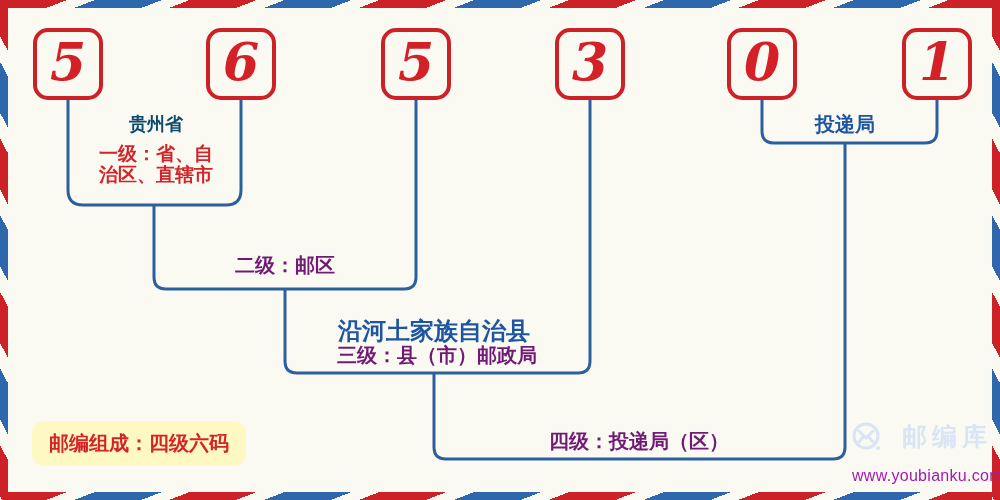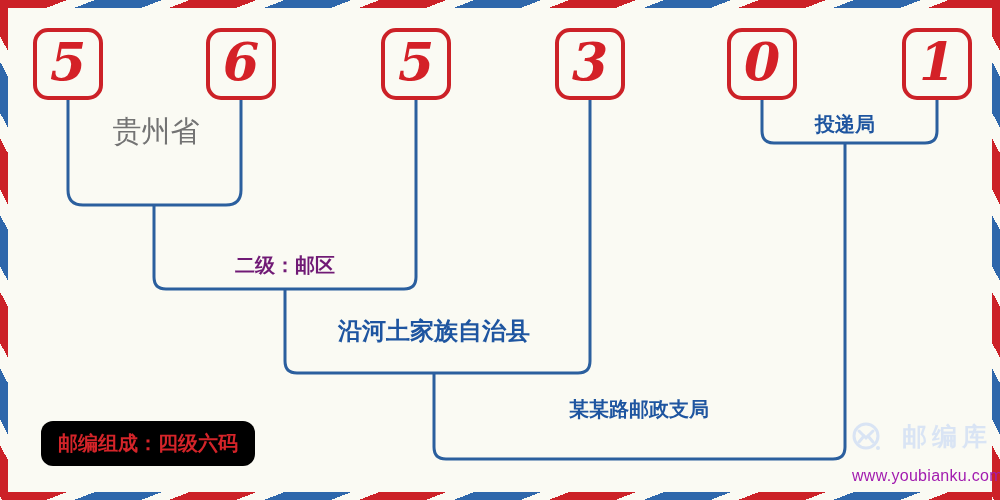"贵州省" .level1-place { color: #737373 -> #0c4a6e; font-size: 29px -> 18px; font-weight: normal -> bold }
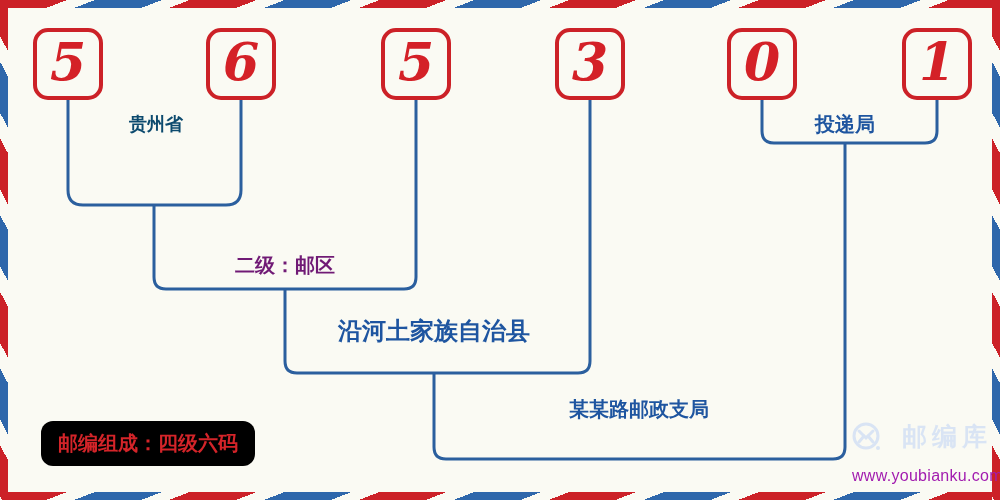"一级：省、自治区、直辖市" div.level1-desc { html: none -> <div>一级：省、自治区、直辖市</div> }
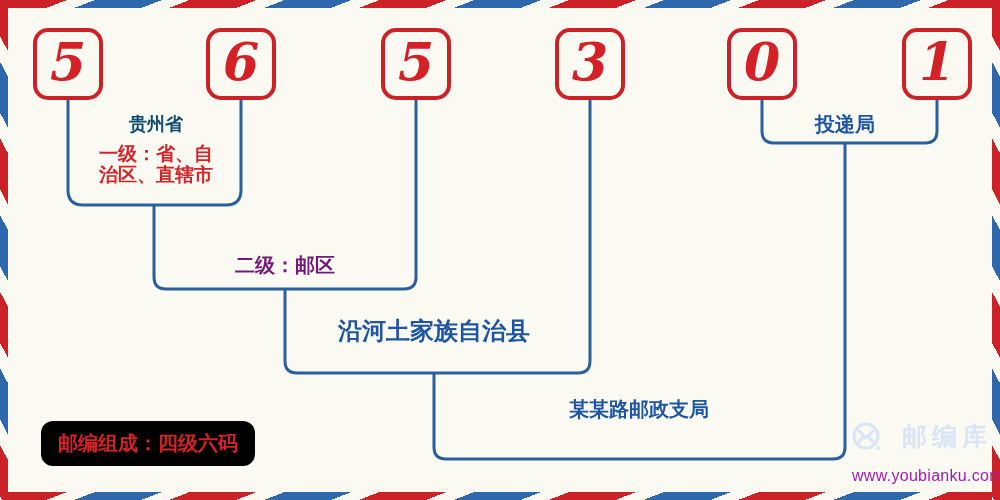"三级：县（市）邮政局" div.lbl { html: none -> <div>三级：县（市）邮政局</div> }
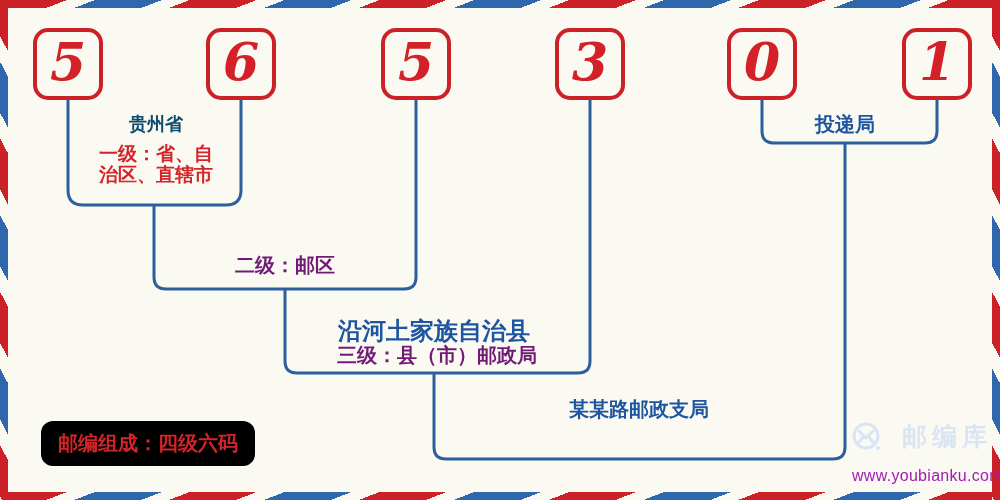"某某路邮政支局" div.lbl { html: <div>某某路邮政支局</div> -> none }
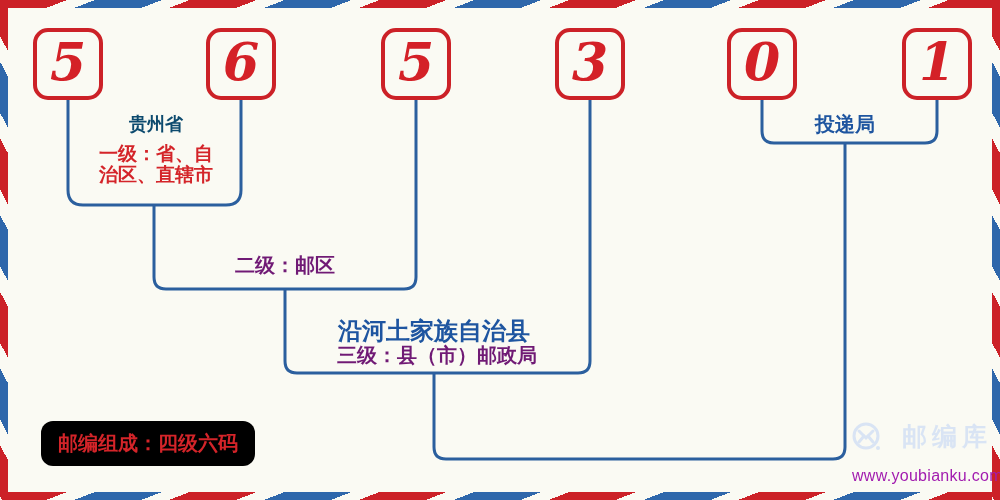"邮编组成：四级六码" .badge { background: #000000 -> #fef9c3; left: 41px -> 32px }
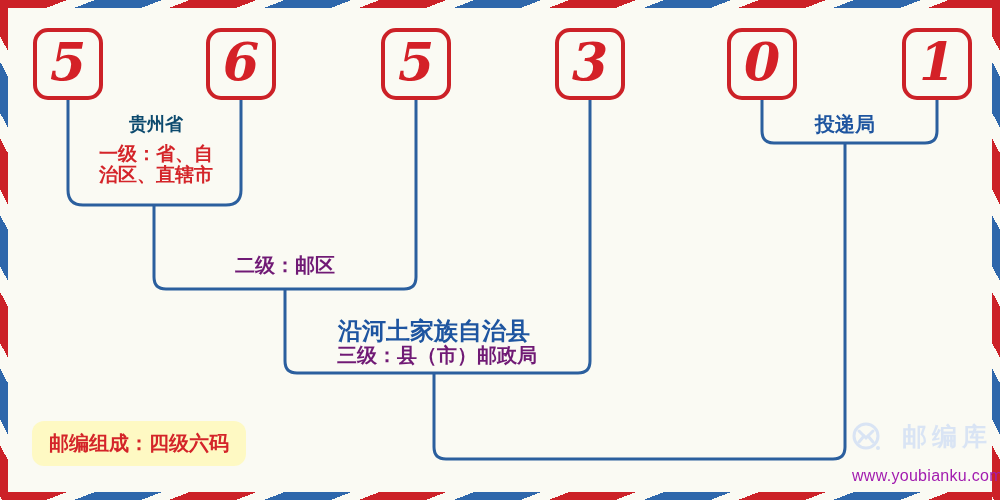"四级：投递局（区）" div.lbl { html: none -> <div>四级：投递局（区）</div> }
